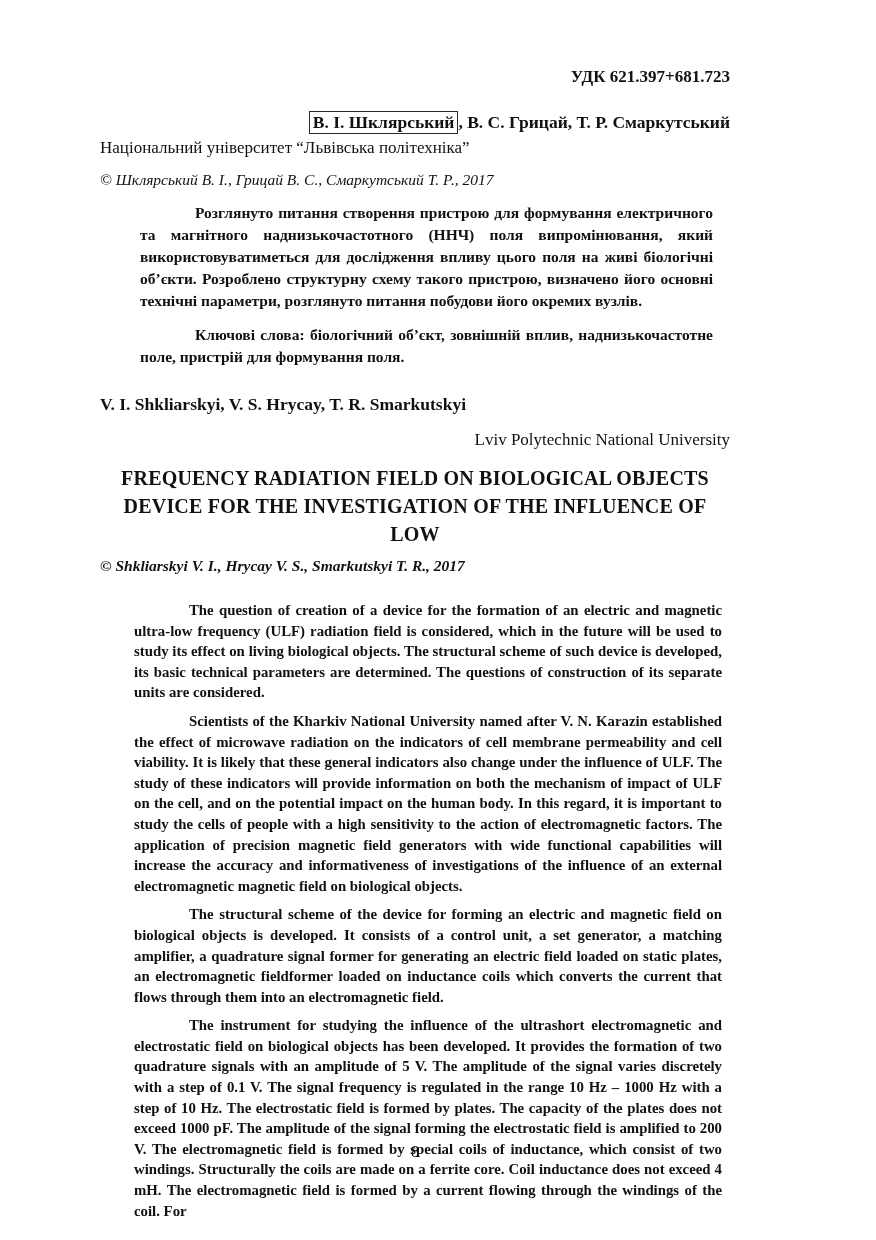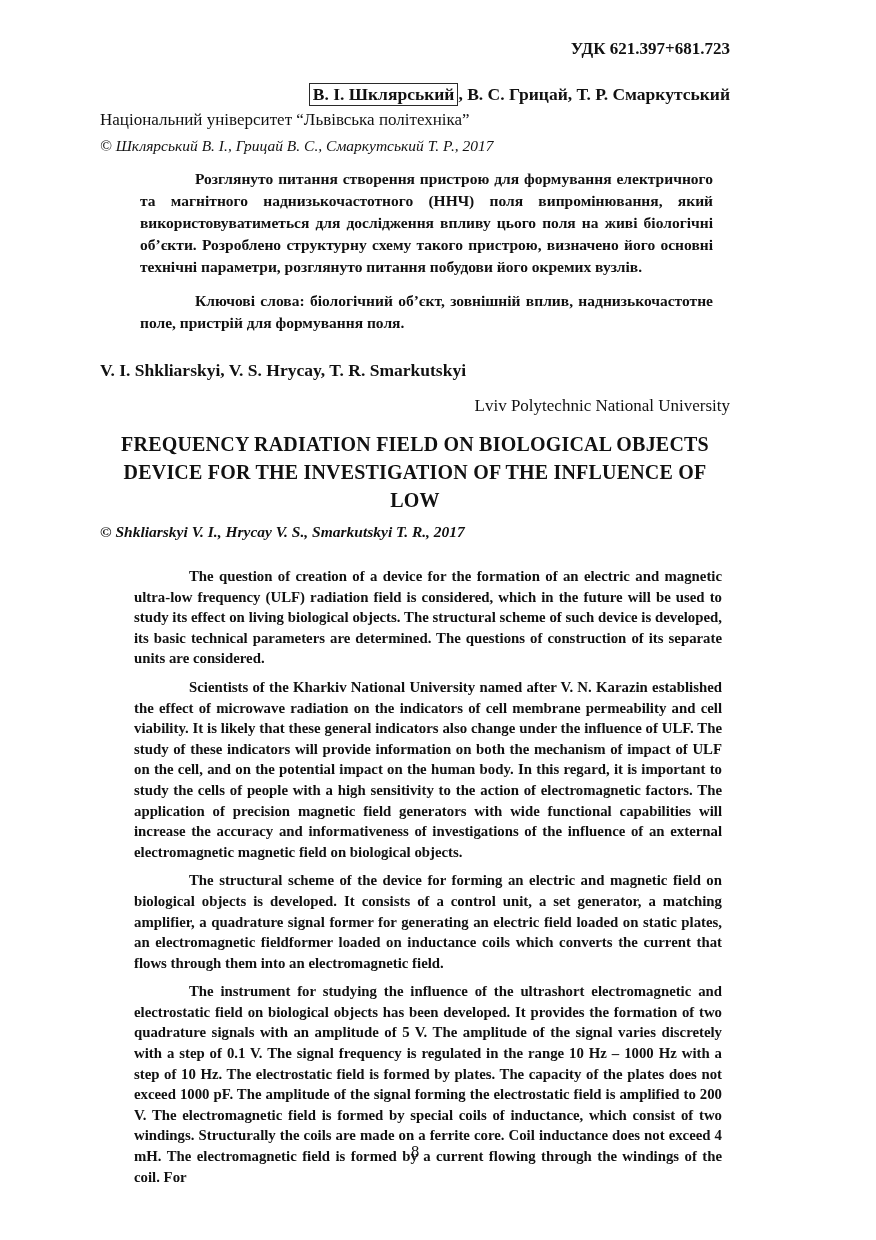"УДК 621.397+681.723" .page { padding: 38px 74px 0 100px -> 66px 74px 0 100px }
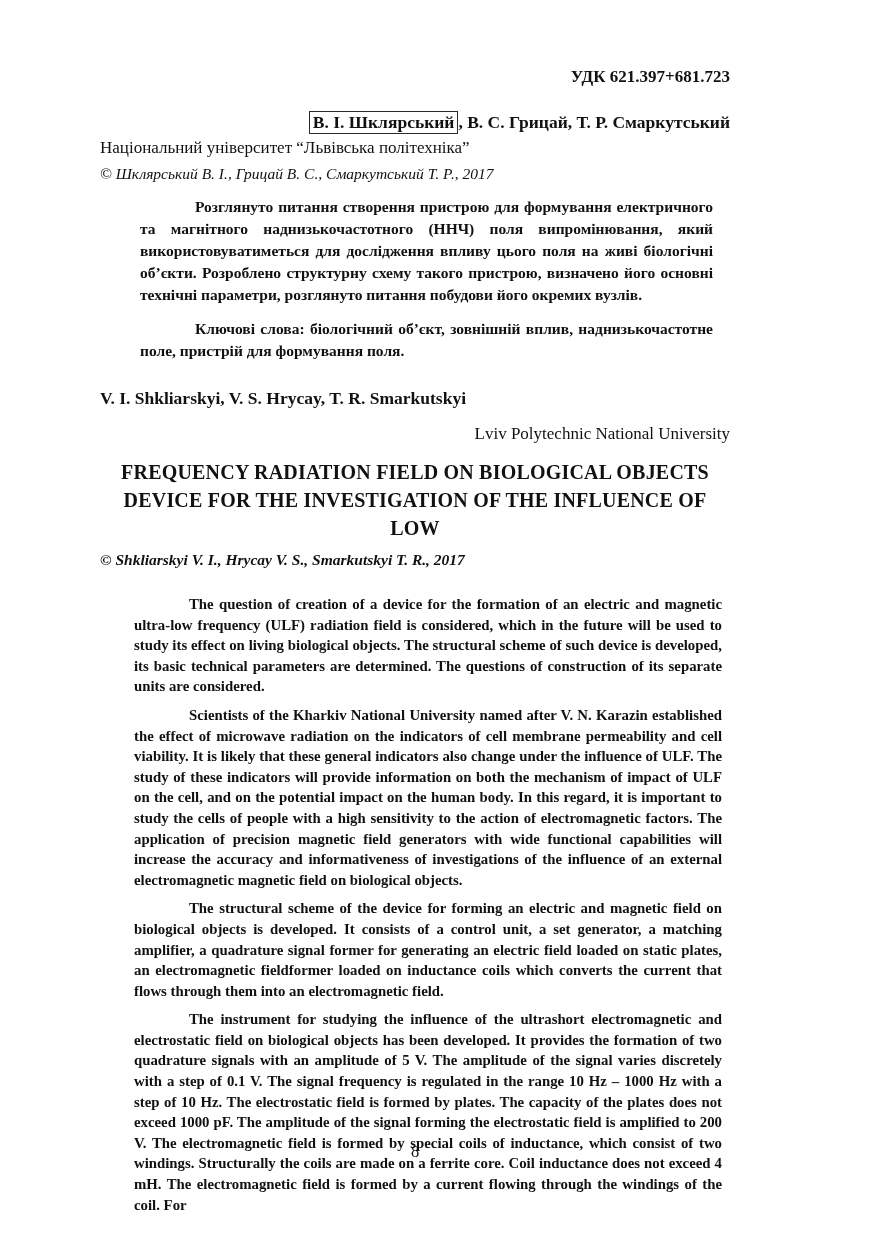"© Шклярський В. І., Грицай" .copyright { margin-top: 4px -> 10px }
